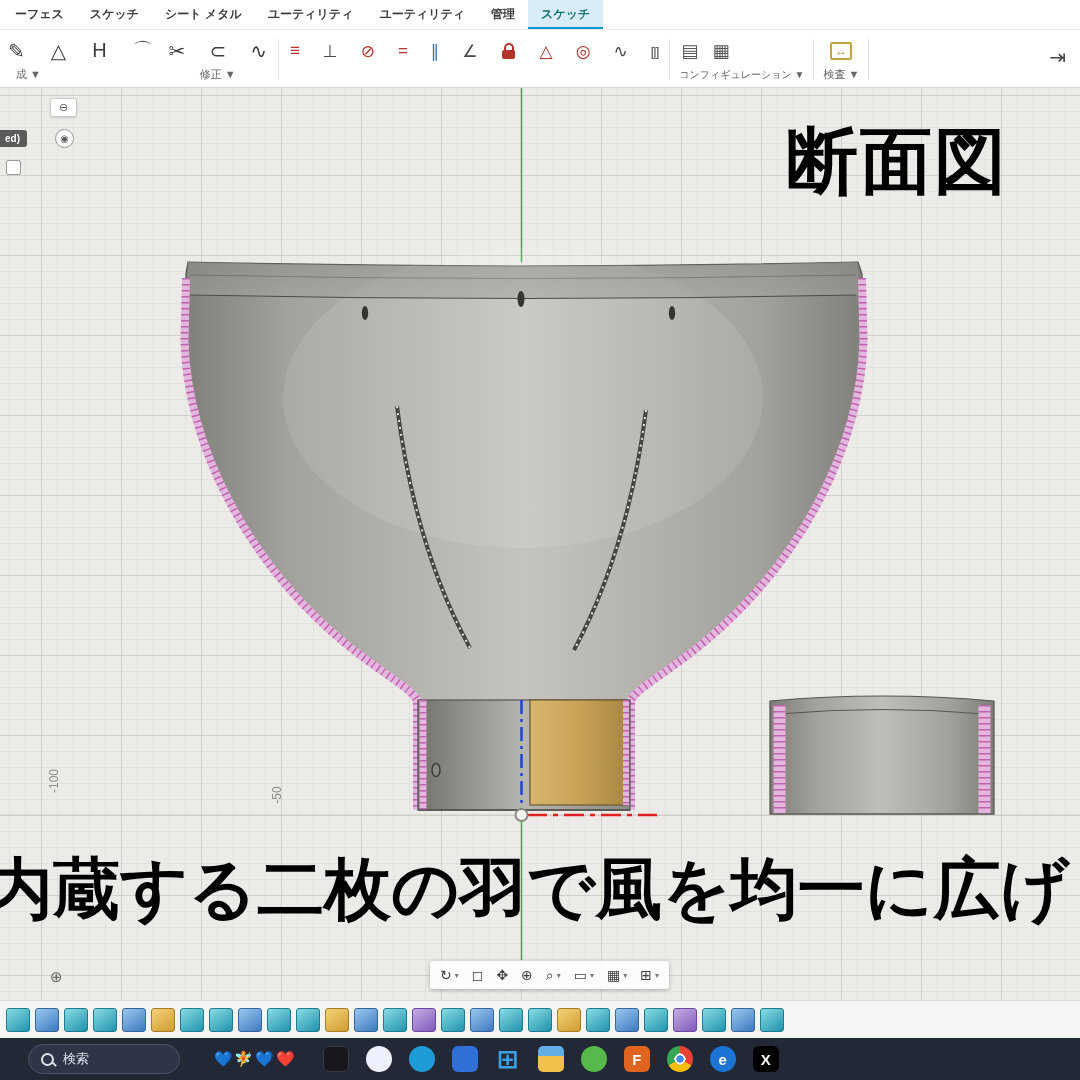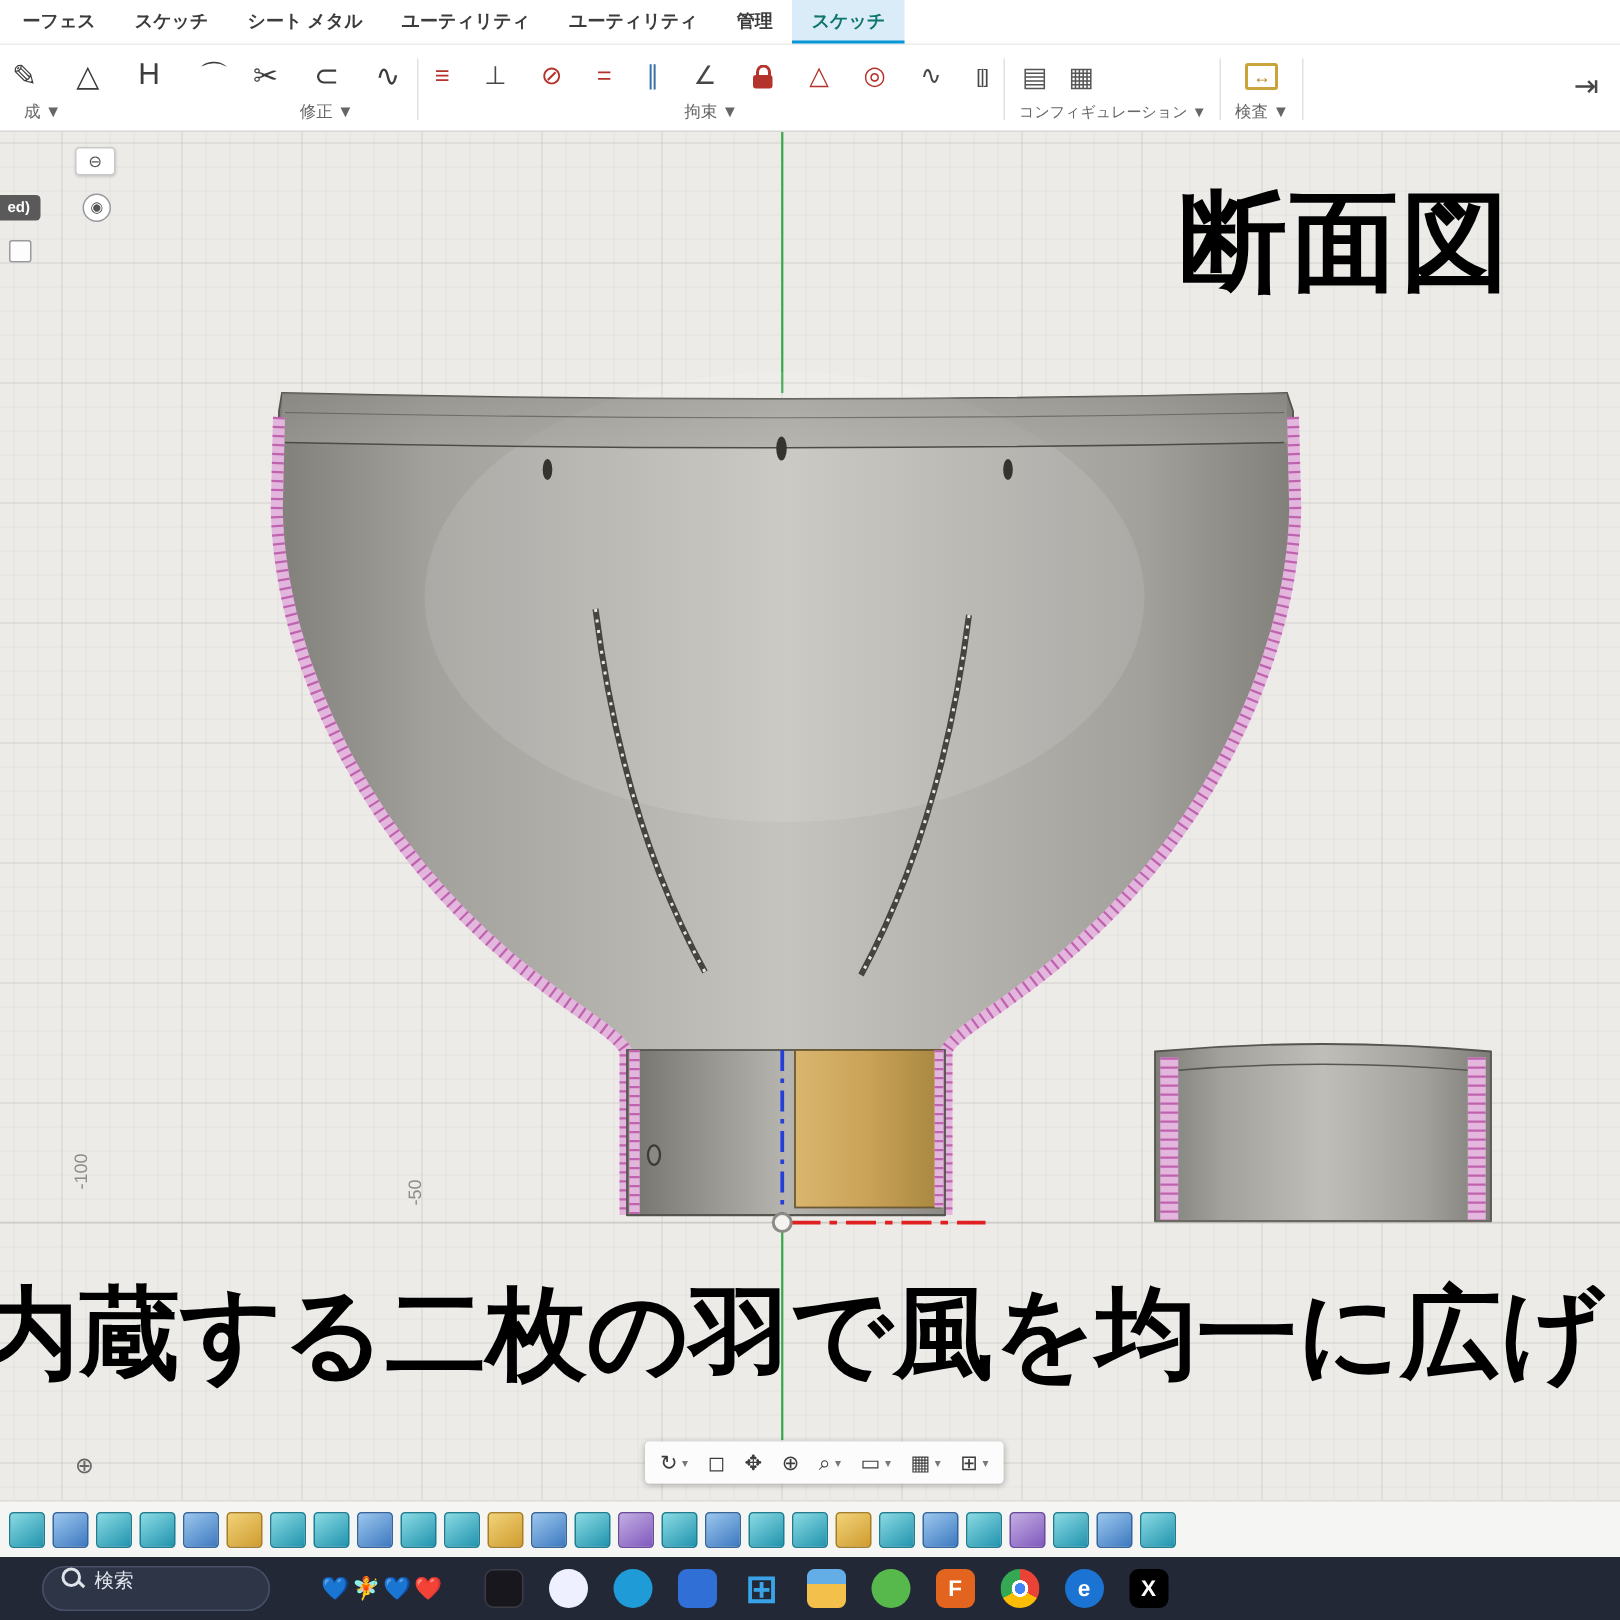"拘束 ▼" div.tlabel { html: <div>拘束 ▼</div> -> none }
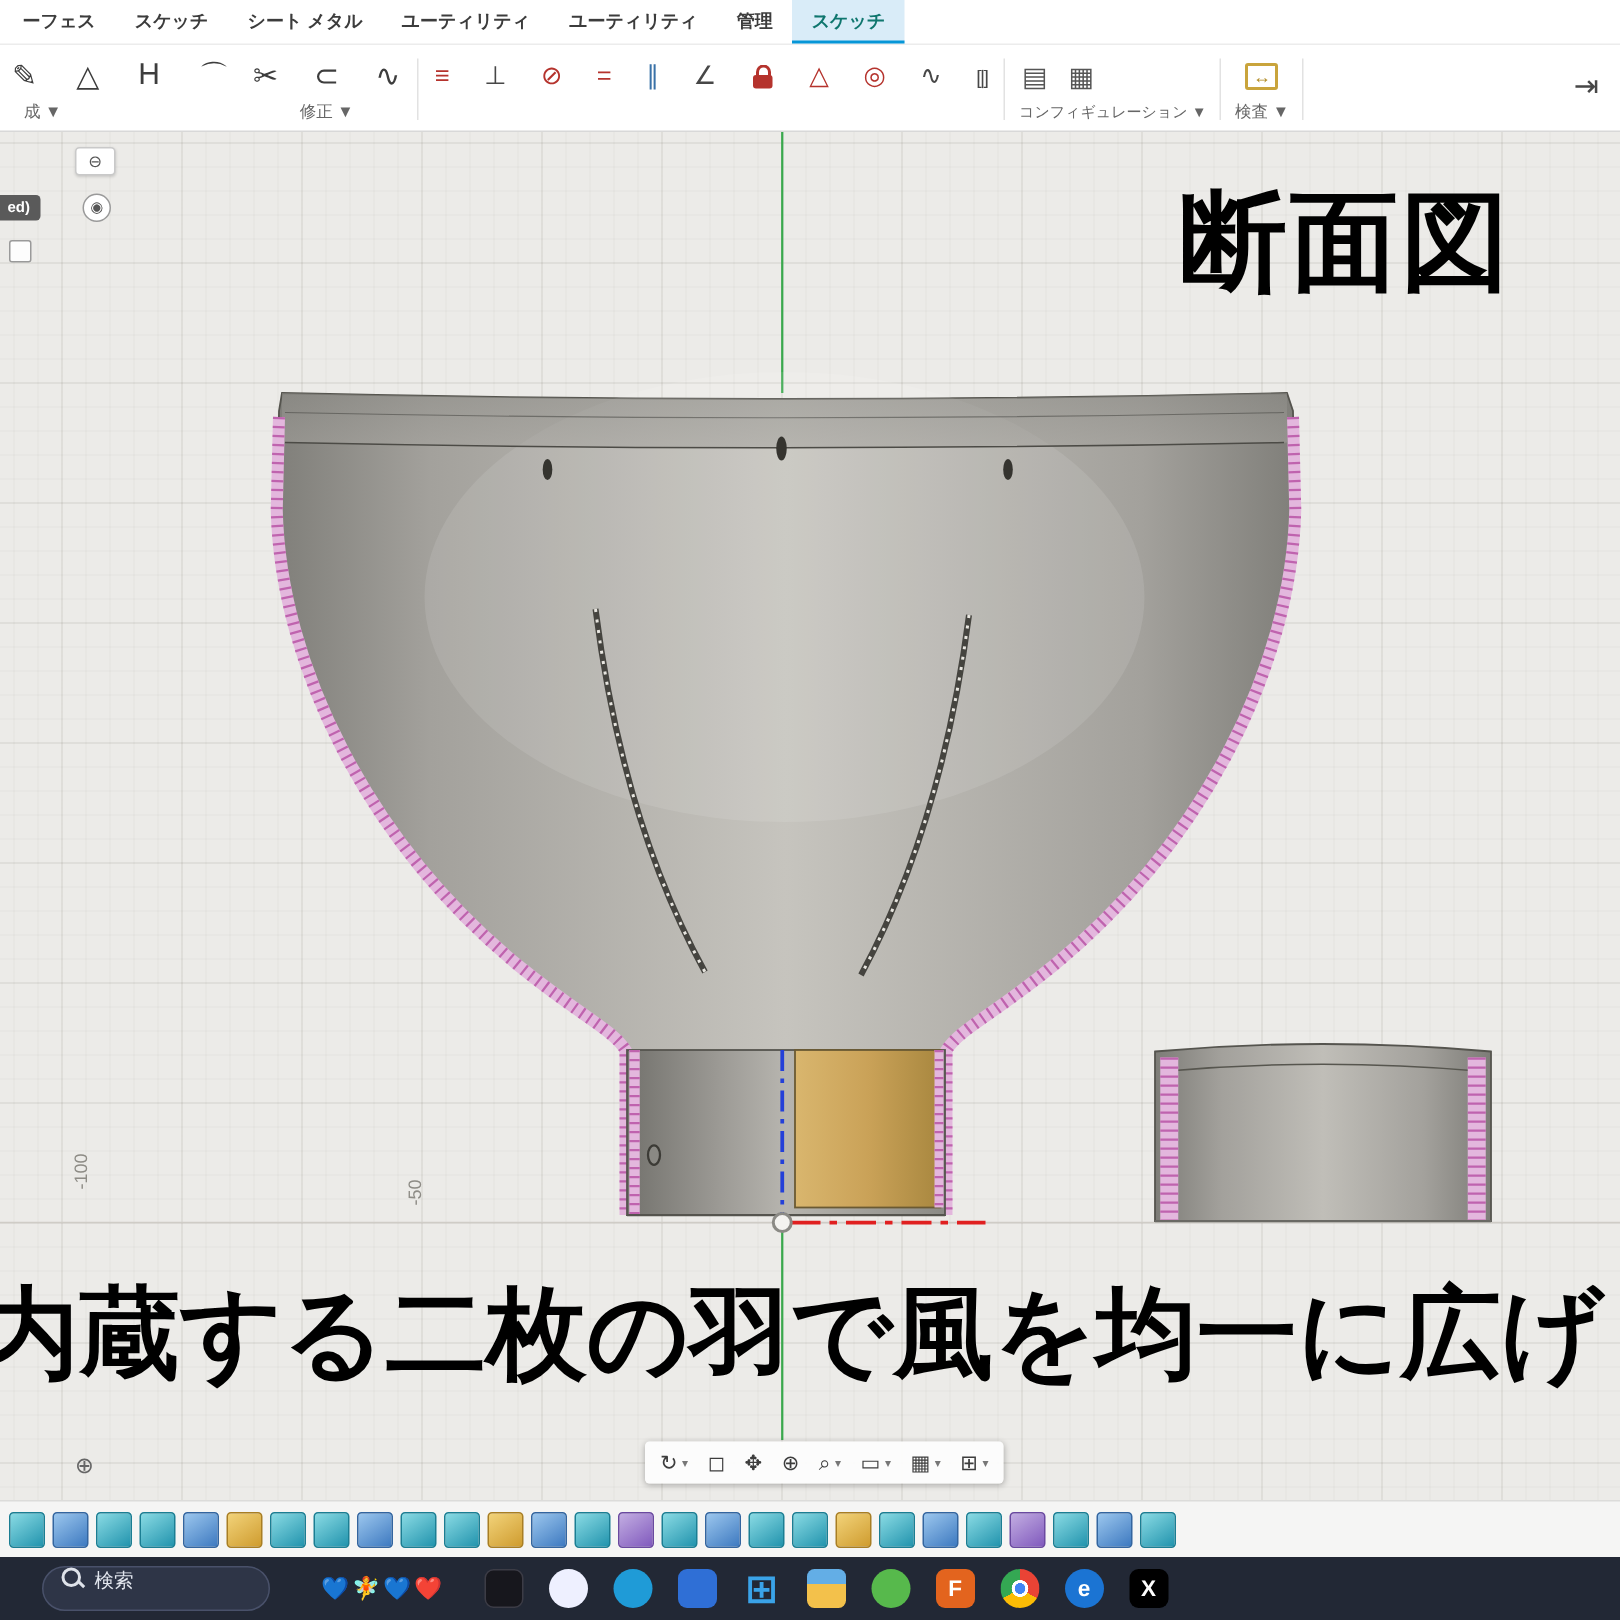"検索" .search-pill { align-items: flex-start -> center }
